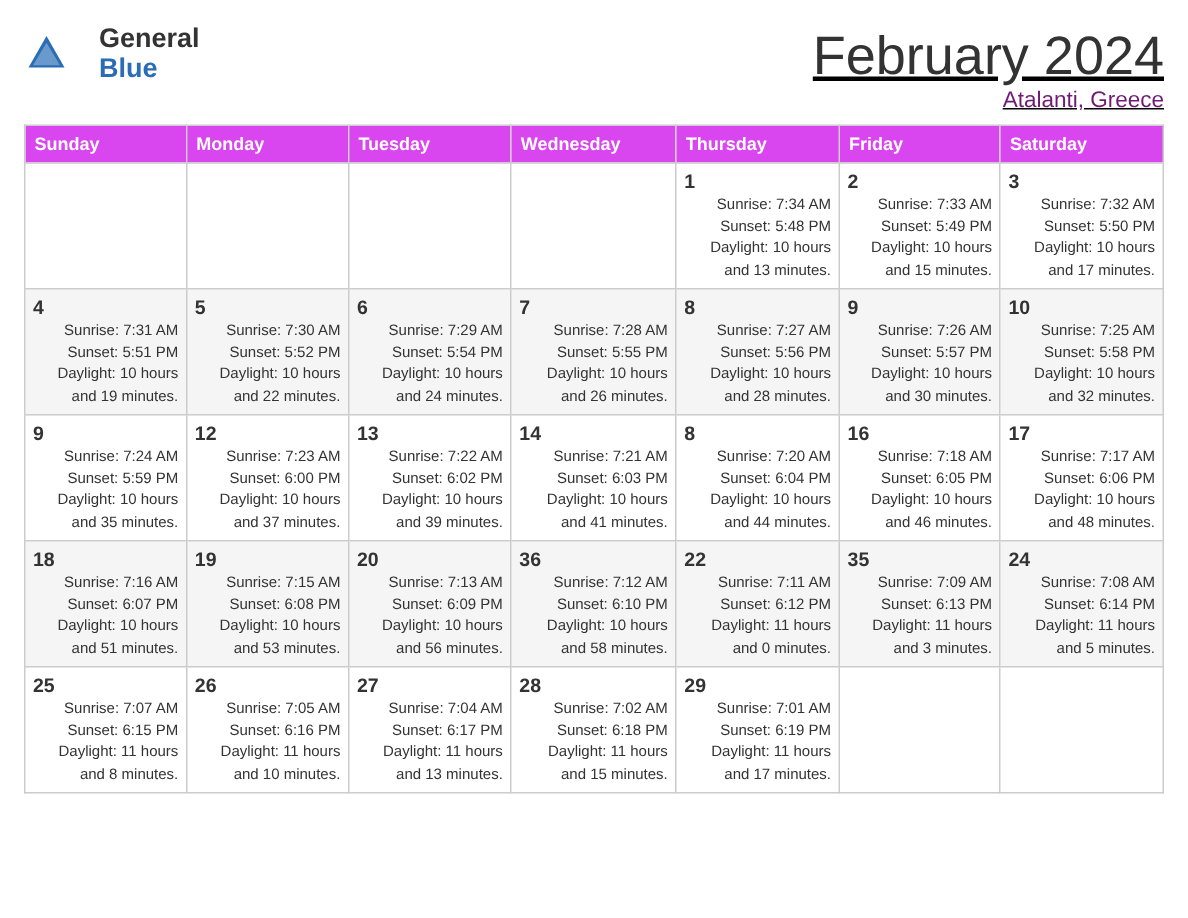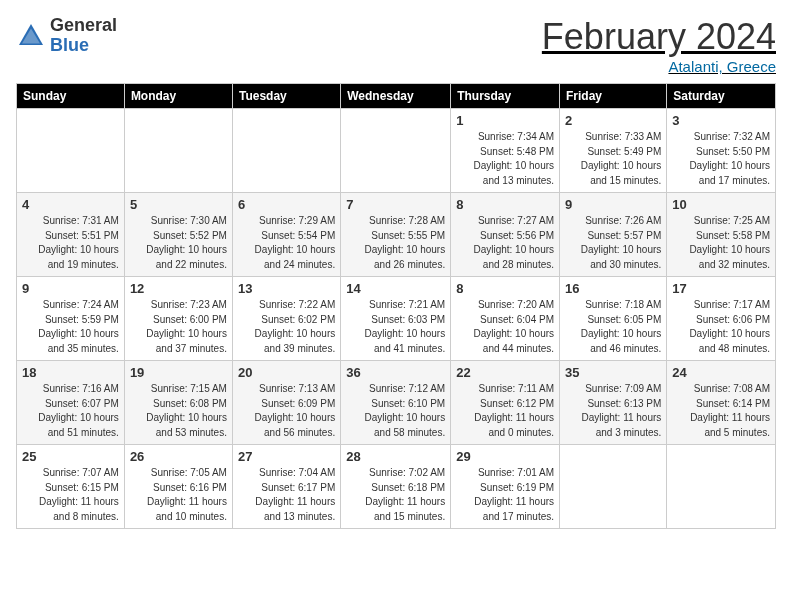"General" .logo { gap: 4px -> 20px }
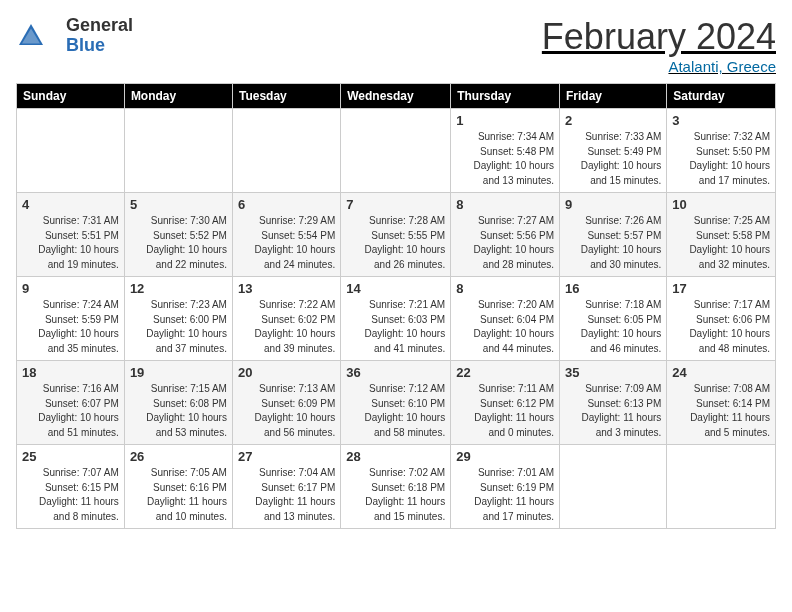"Atalanti, Greece" .location { color: #0369a1 -> #701a75 }
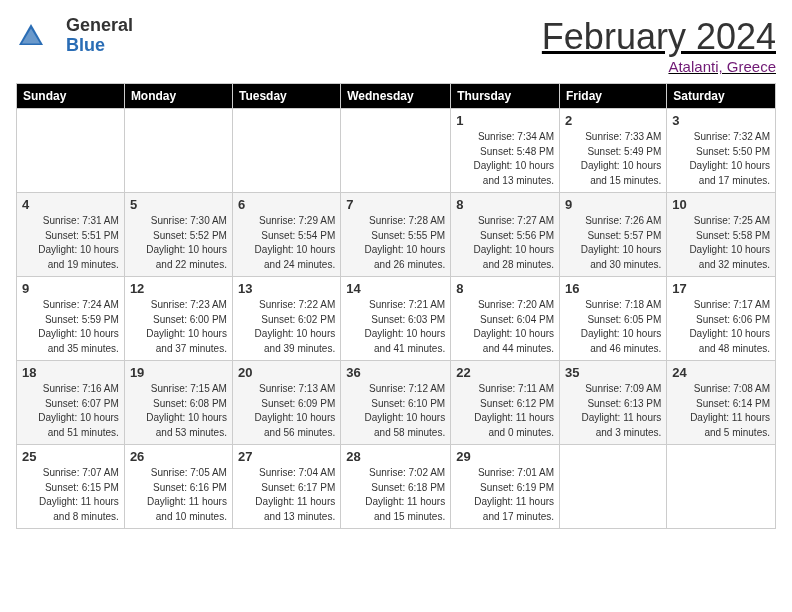"Sunday" thead tr th { background-color: #000000 -> #d946ef }
